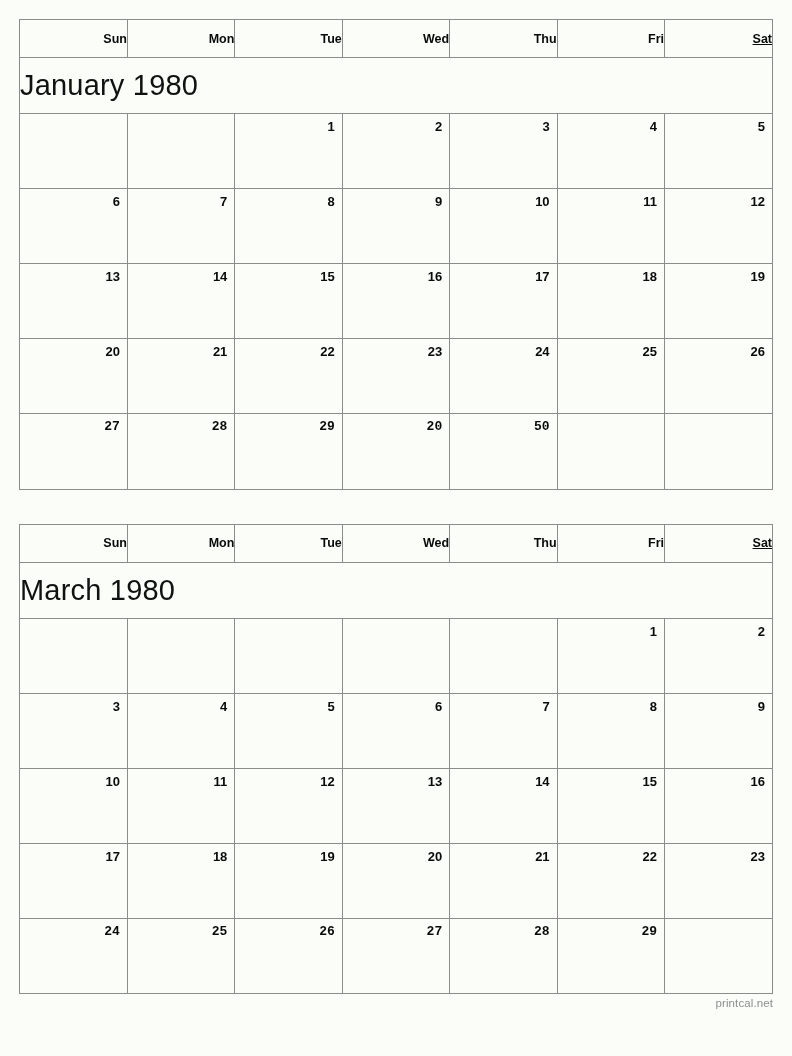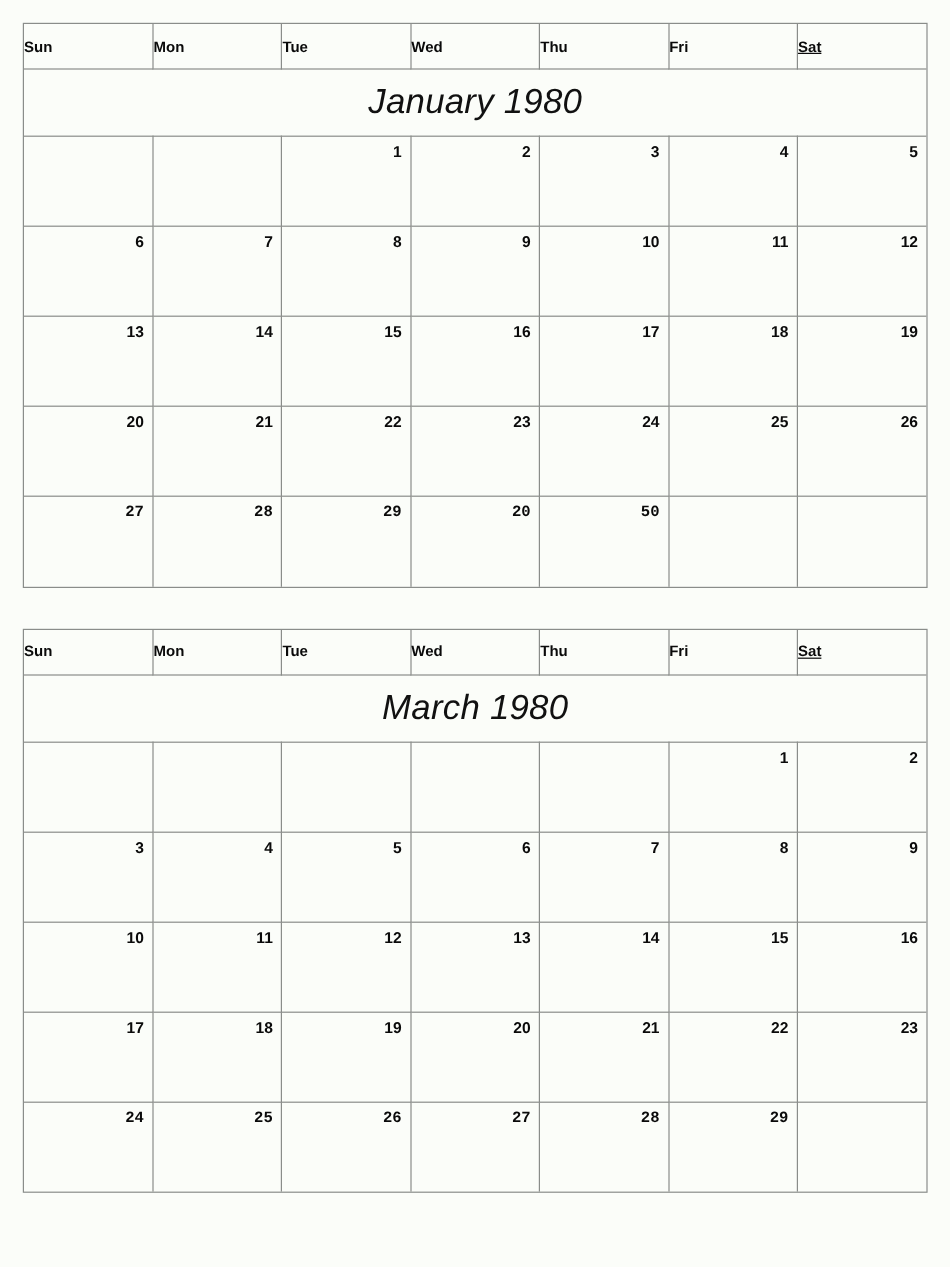"Sun" .cal-head th { text-align: left -> right }
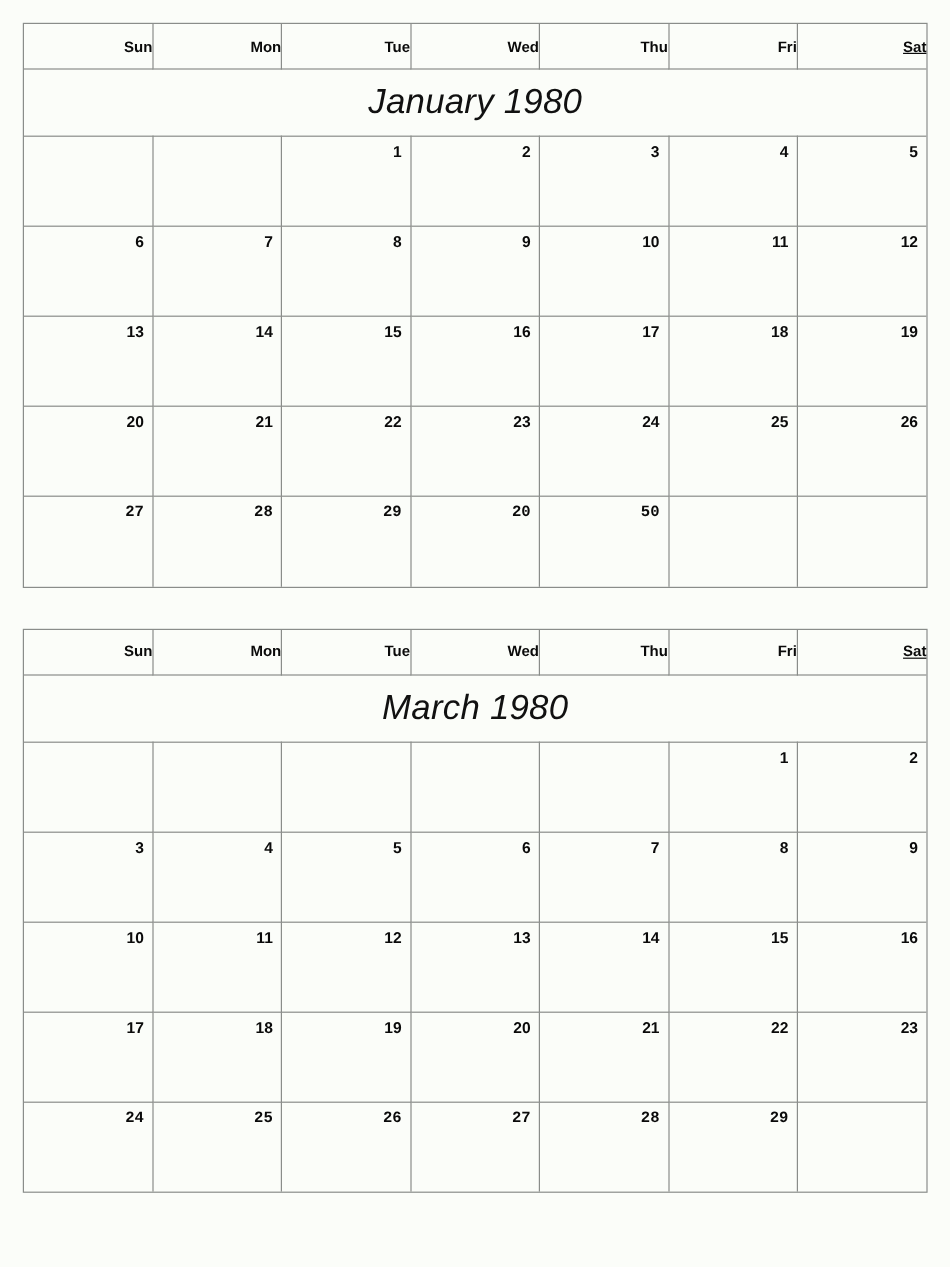"January 1980" .cal-title-row td { font-style: italic -> none; text-align: center -> none }
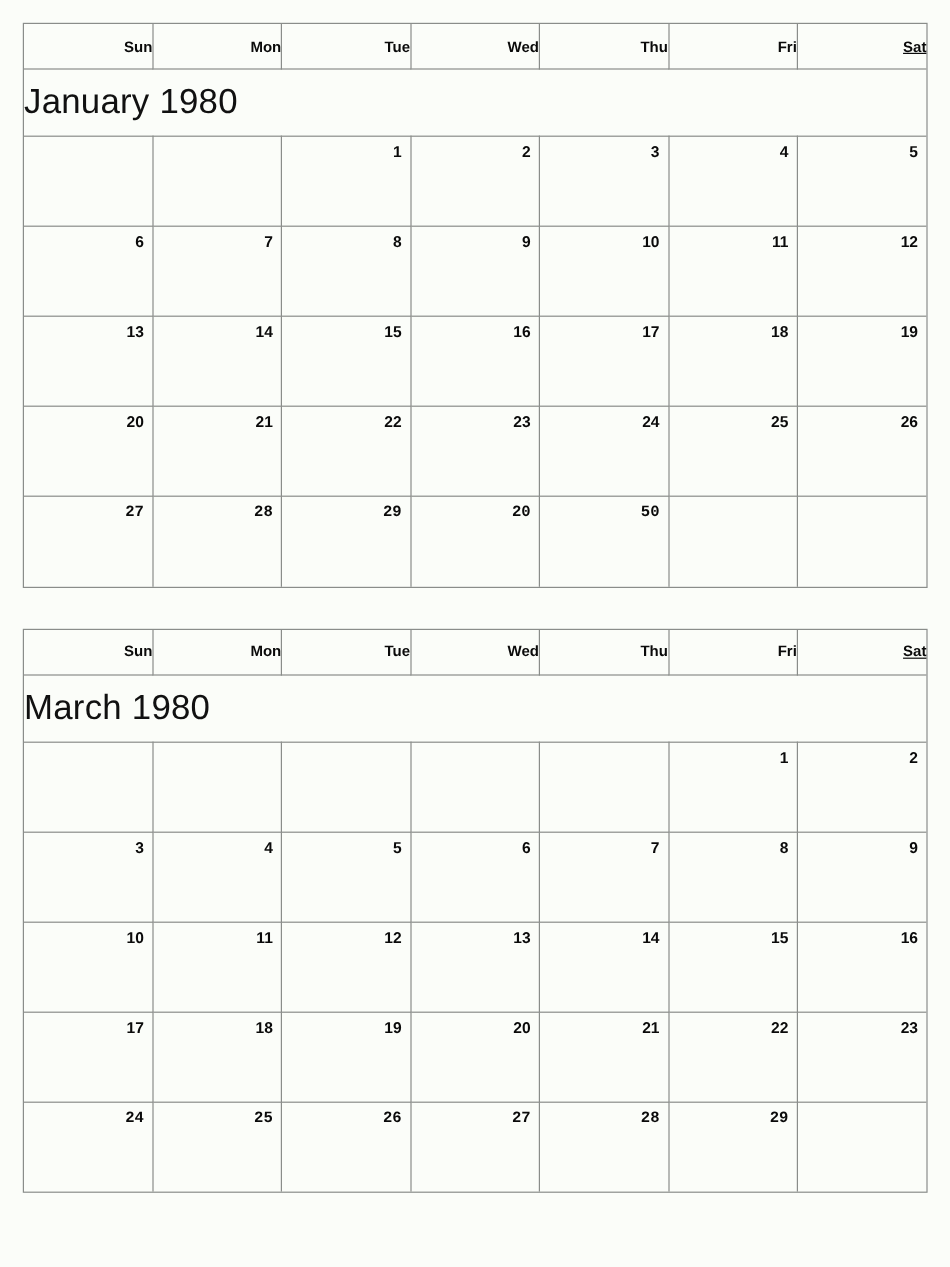"printcal.net" div.footer { html: none -> <div>printcal.net</div> }
